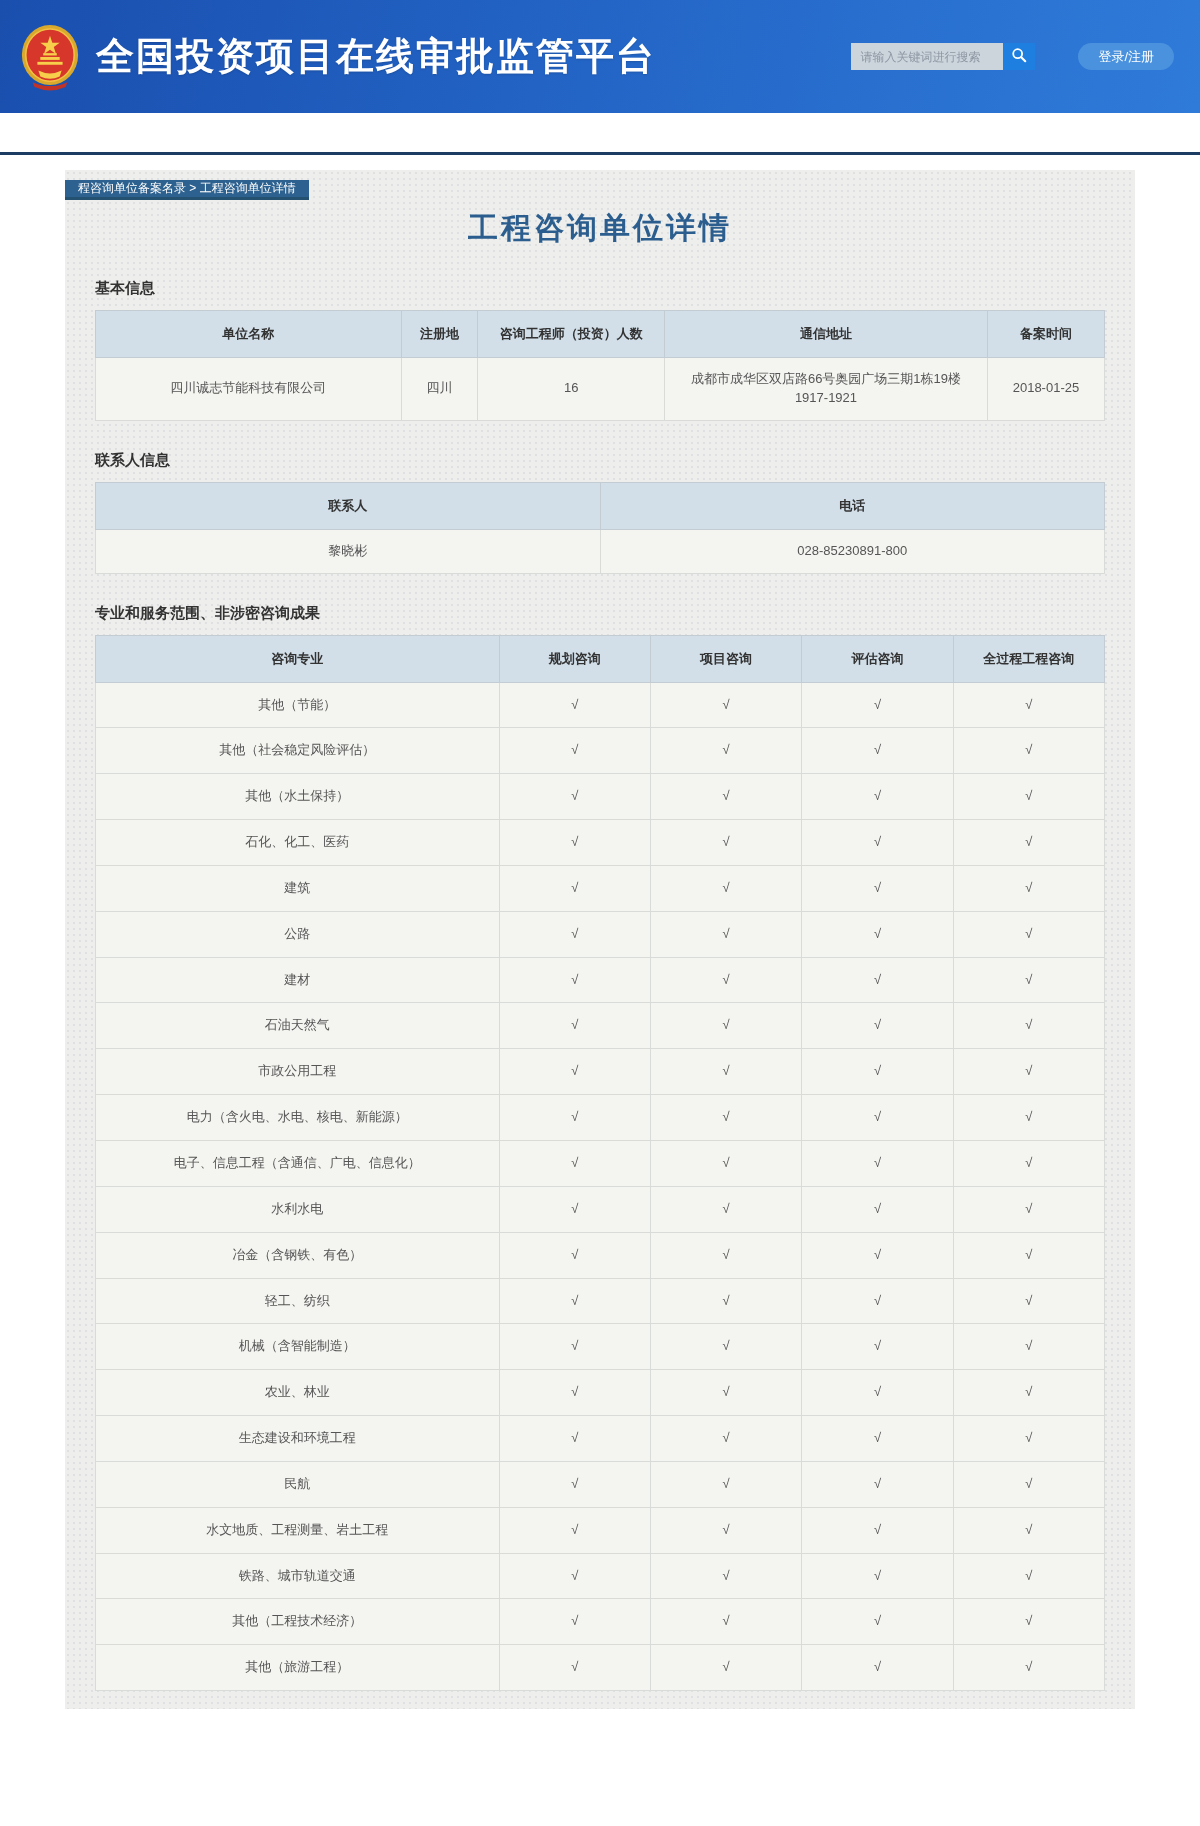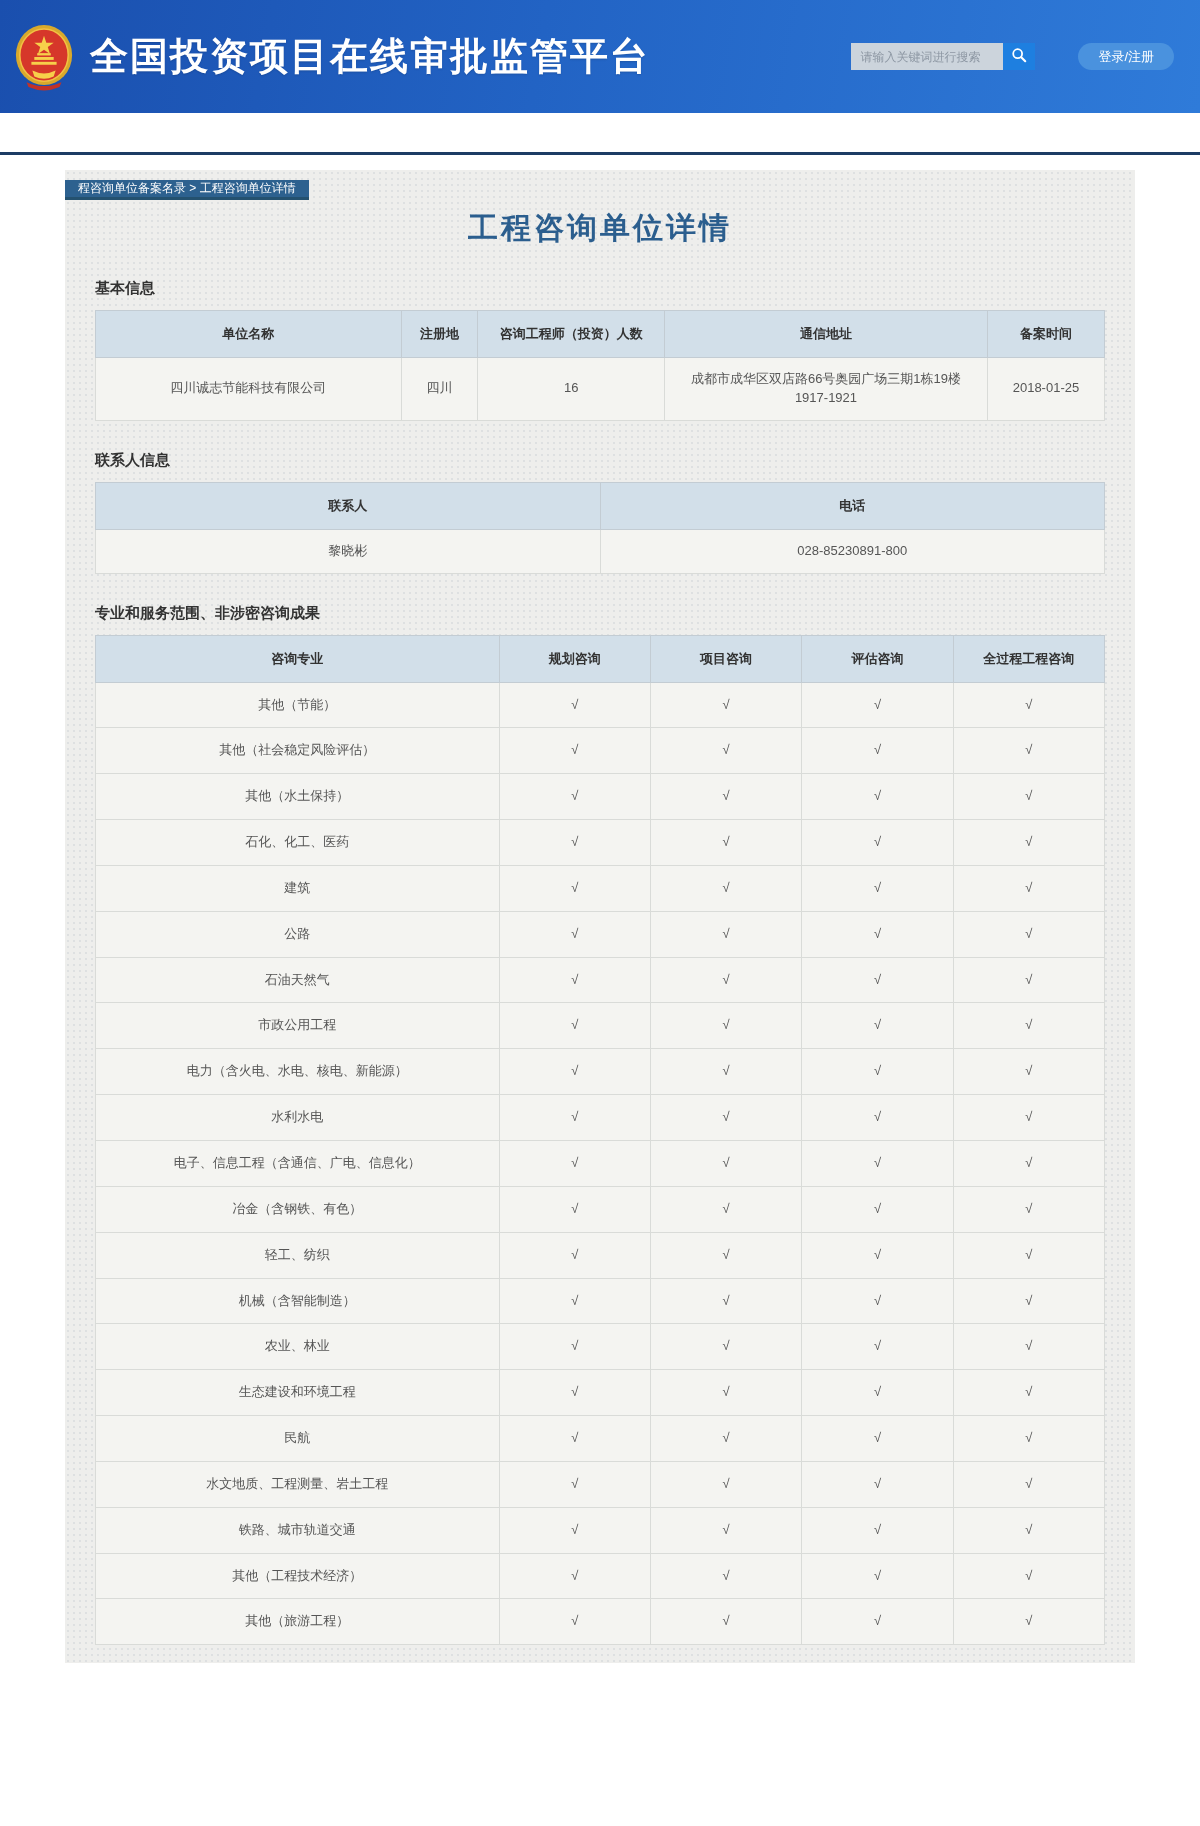"全国投资项目在线审批监管平台" .app-header { padding: 0 26px 0 8px -> 0 26px 0 14px }
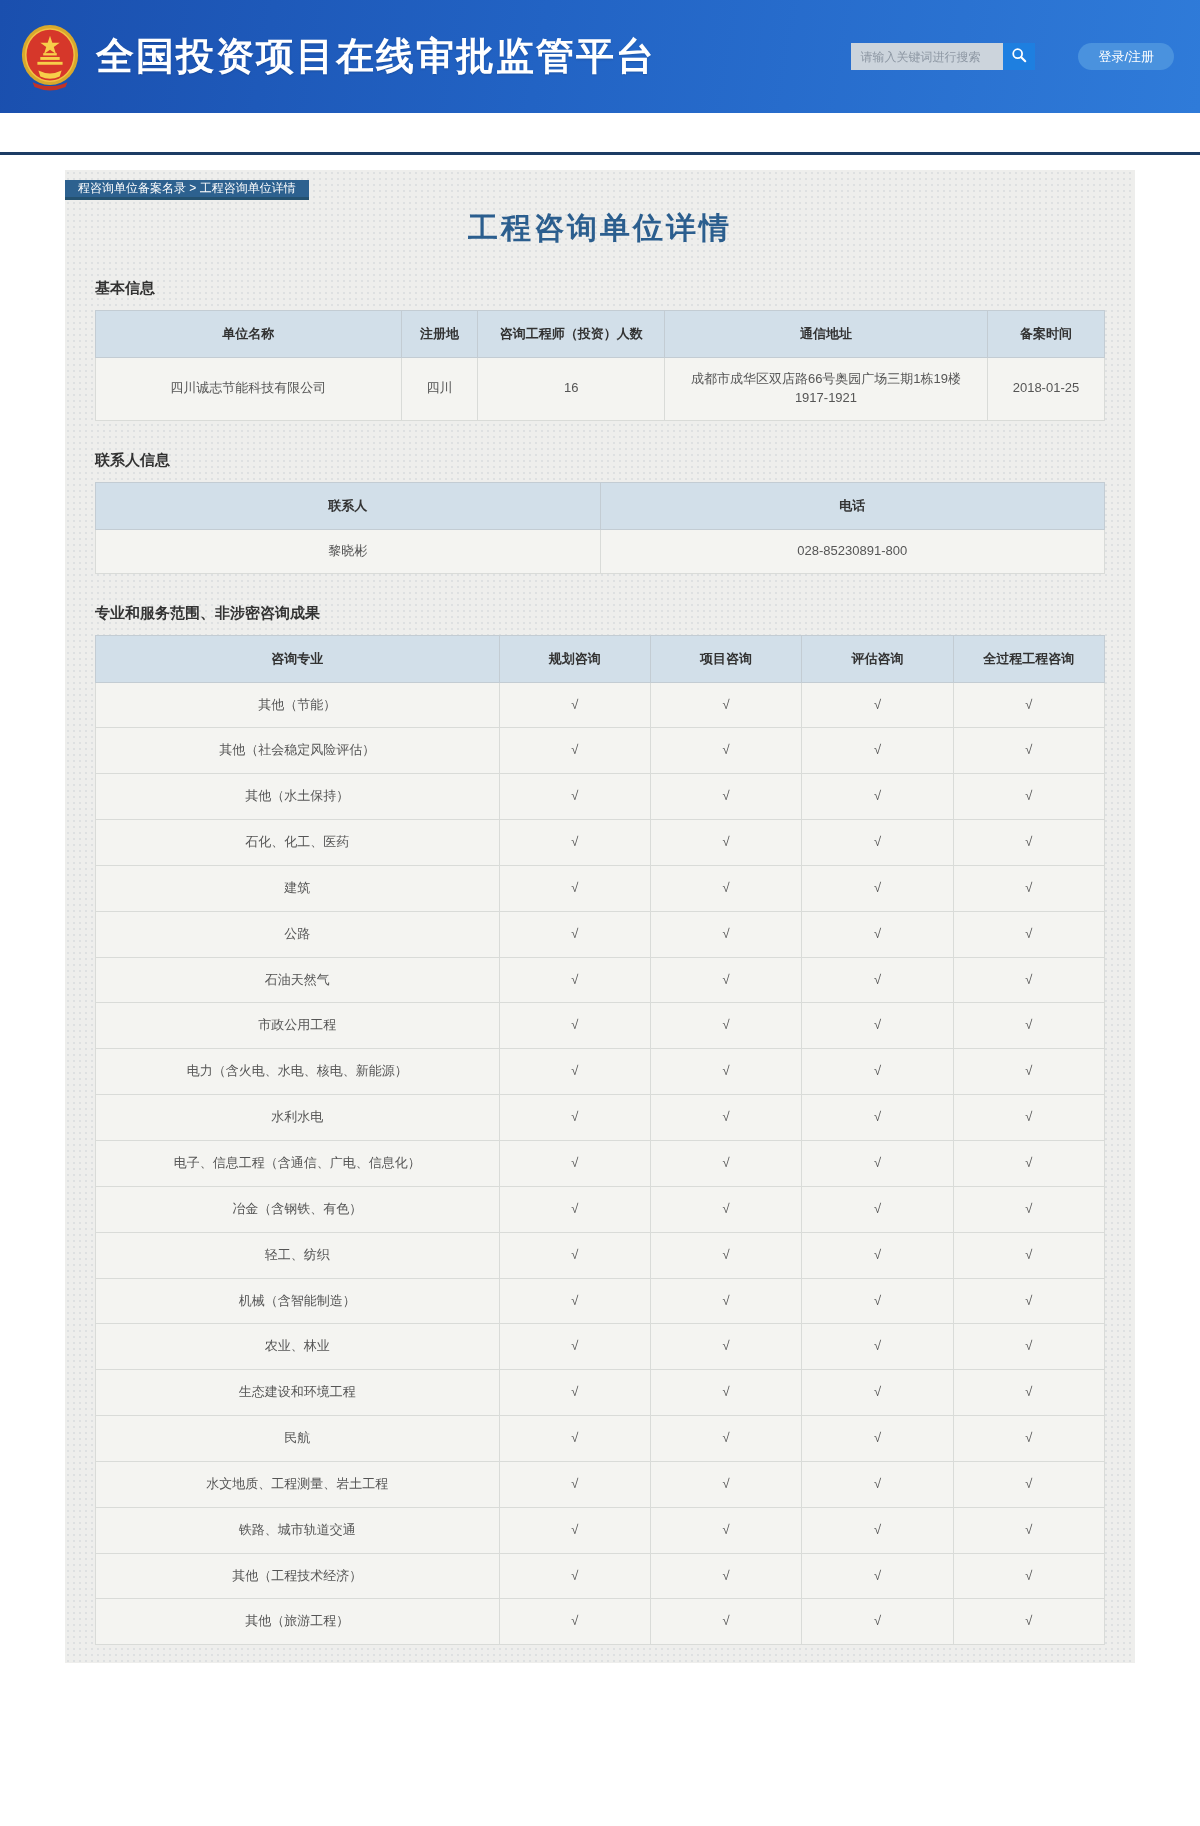"建材" tr { html: none -> <tr> <td>建材</td> <td>√</td> <td>√</td> <td>√</td> <td>√</td> </tr> }
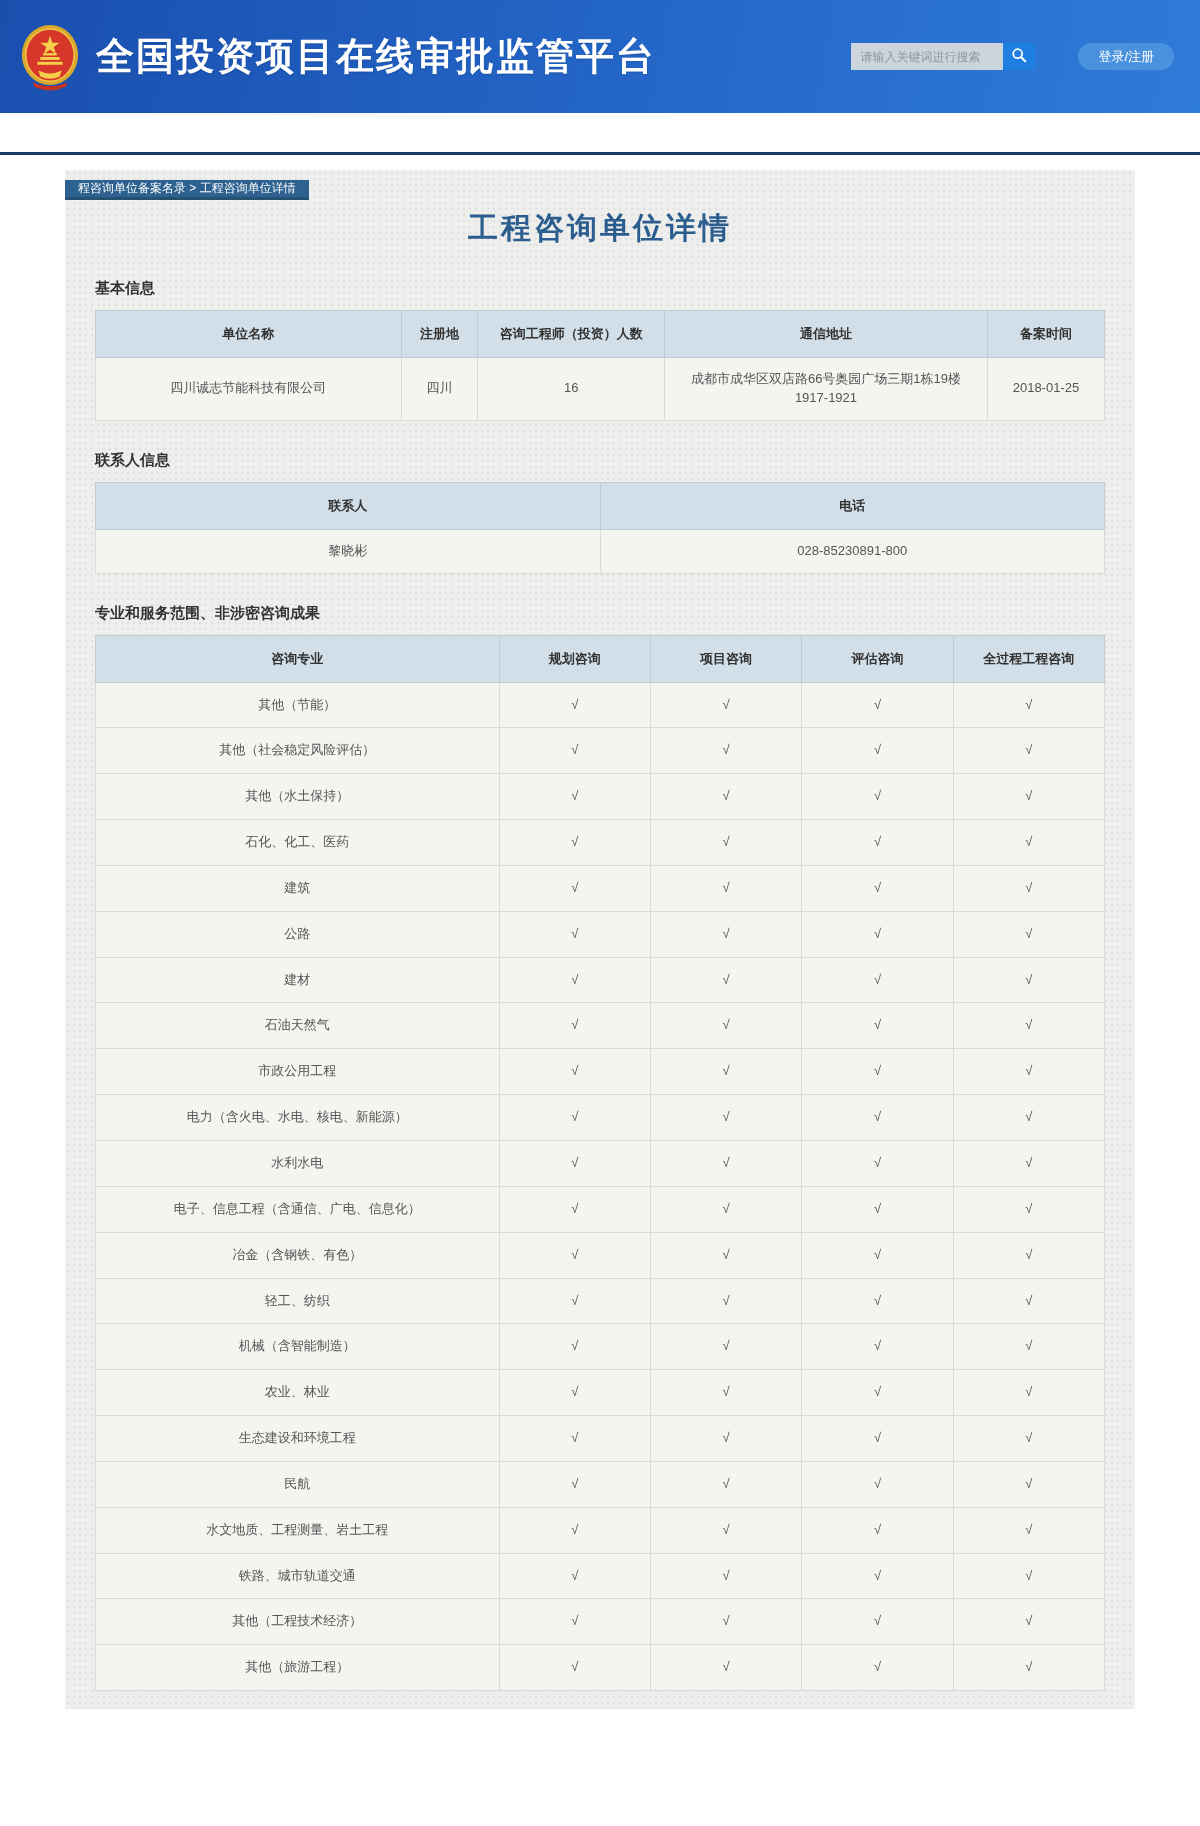"水利水电" tr { order: before "电子、信息工程（含通信、广电、信息化）" -> after "电子、信息工程（含通信、广电、信息化）" }
